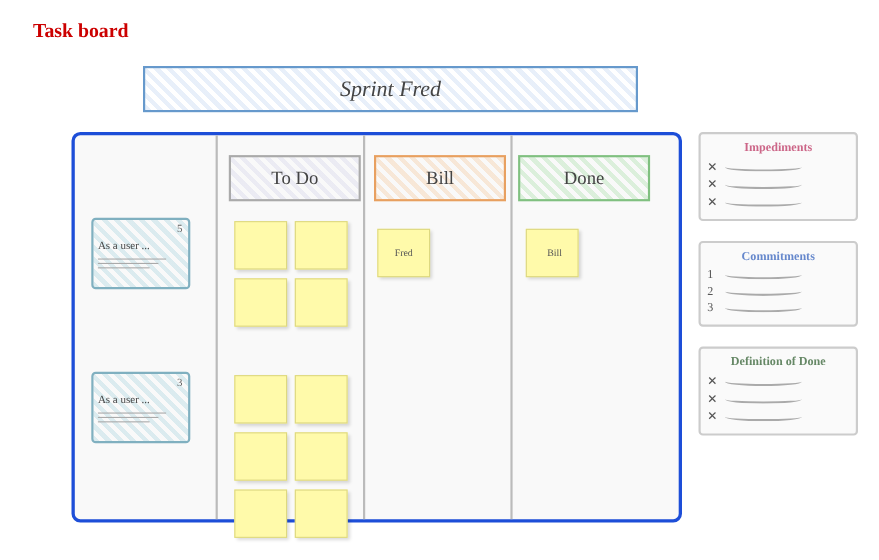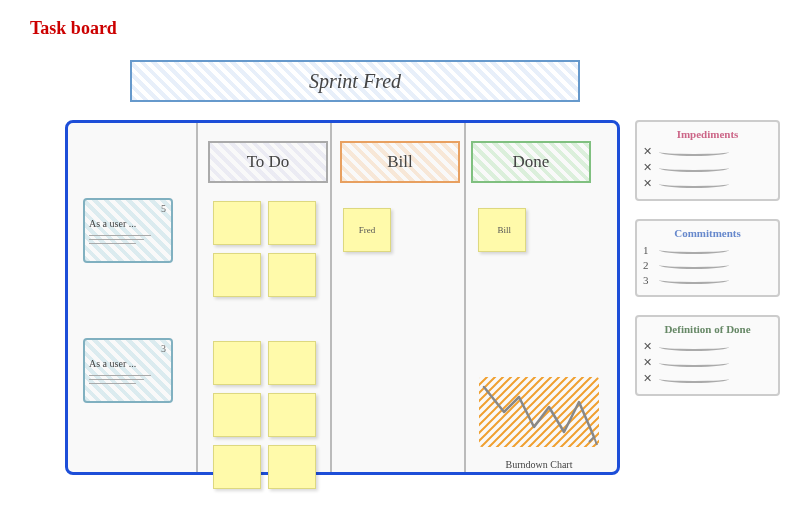"Burndown Chart" div.burndown-area { html: <div> <svg> <defs> <pattern> <path></path> </pattern> </defs> <rect></rect> <polyline></polyline> <line></line> <line></line> </svg> <div>Burndown Chart</div> </div> -> none }
